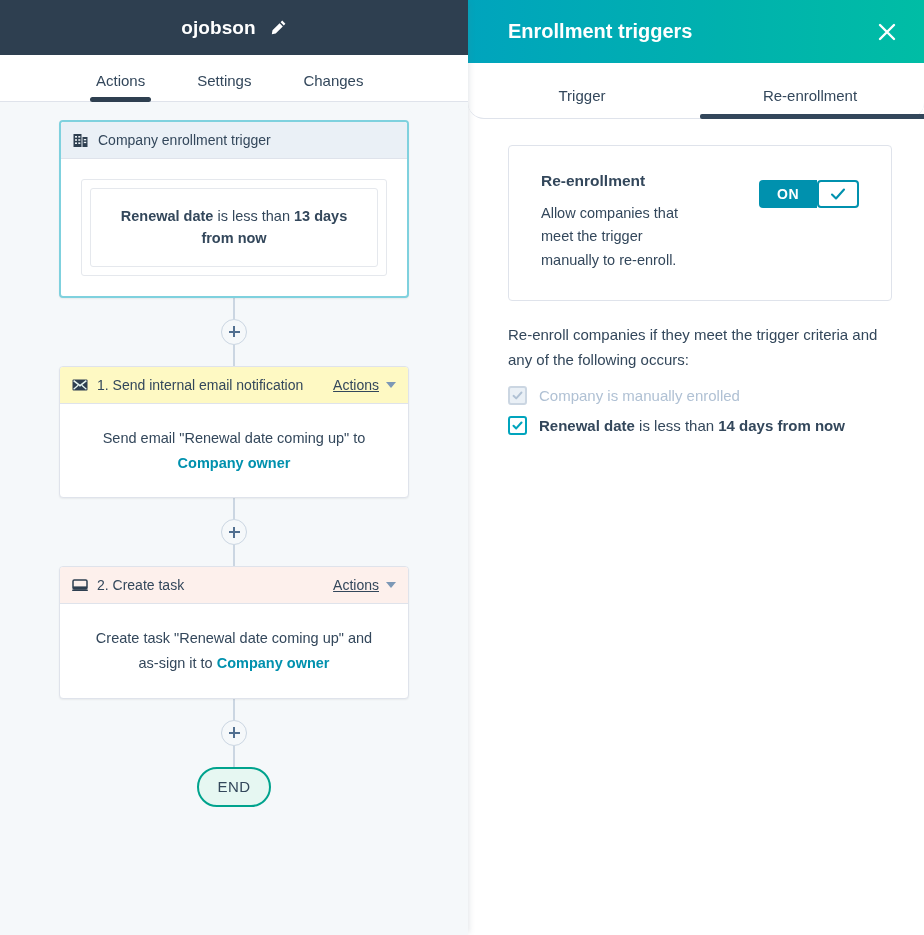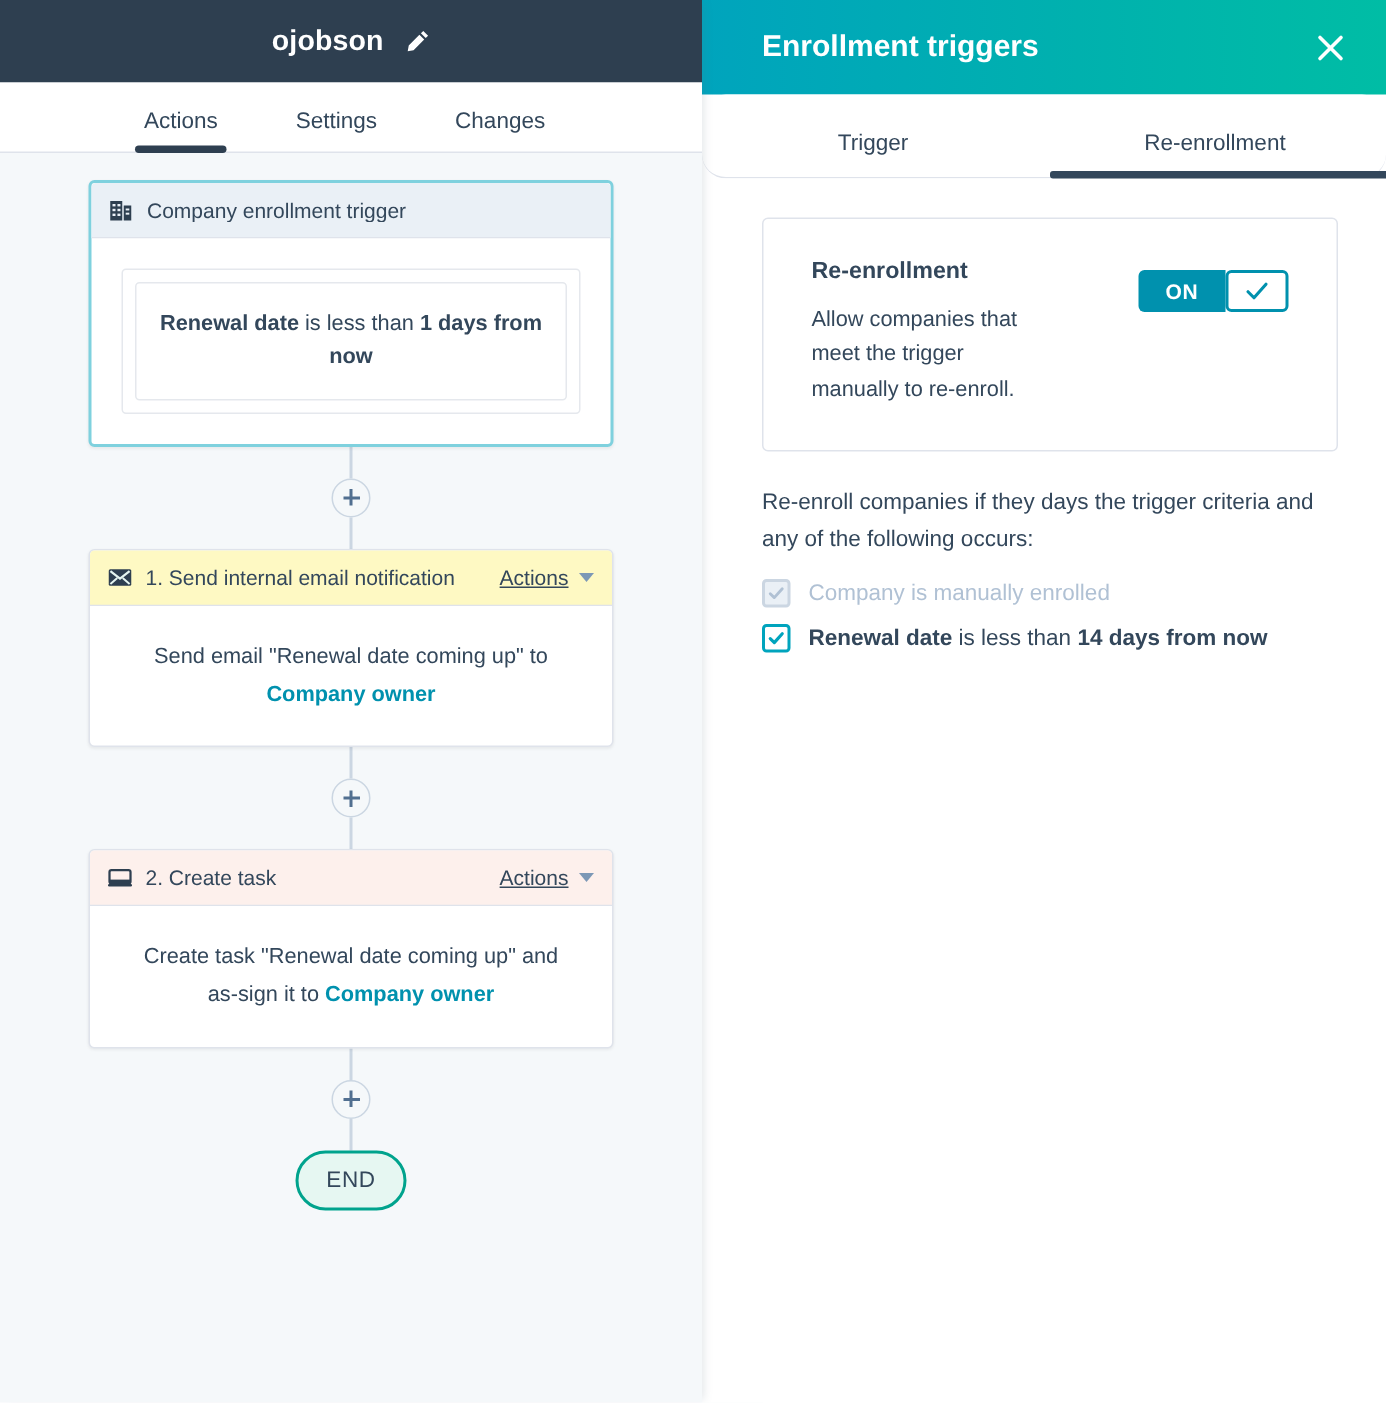"1 days" span.b { text: 1 -> 13 }
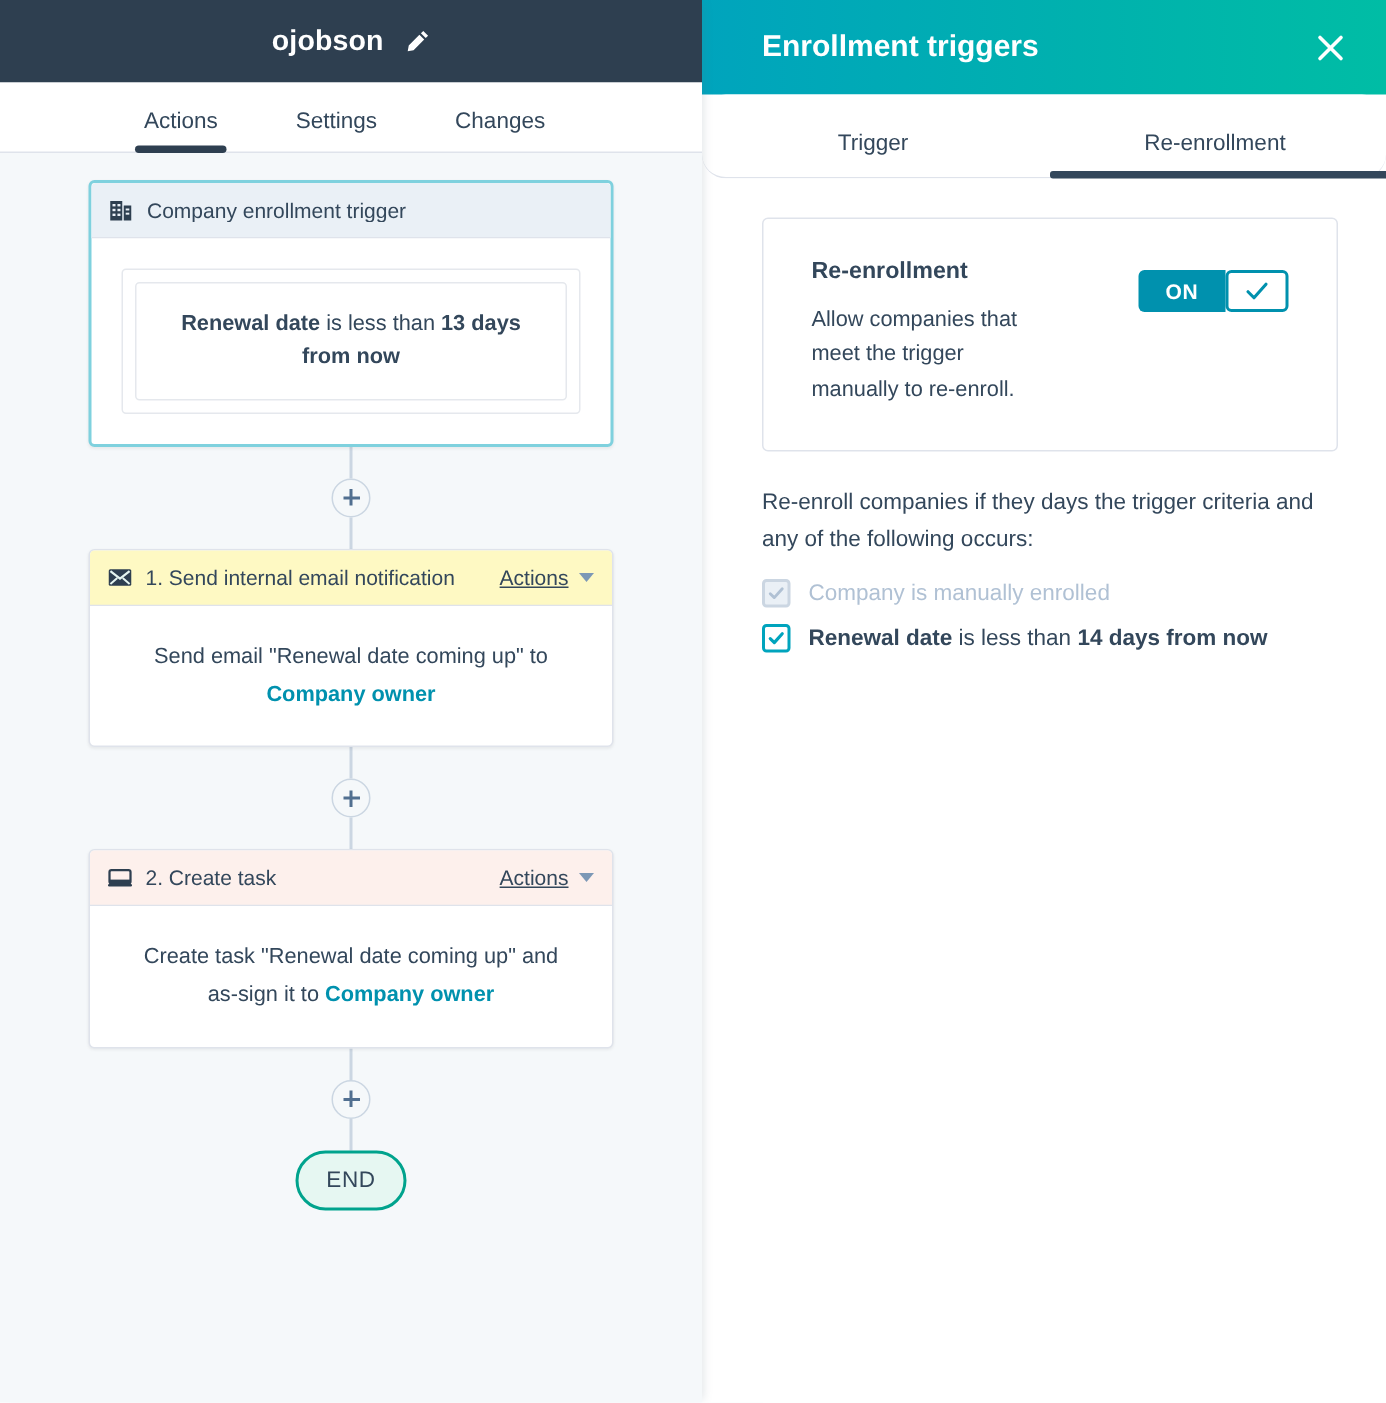"Re-enroll companies if they days" div.criteria-intro { text: days -> meet }
